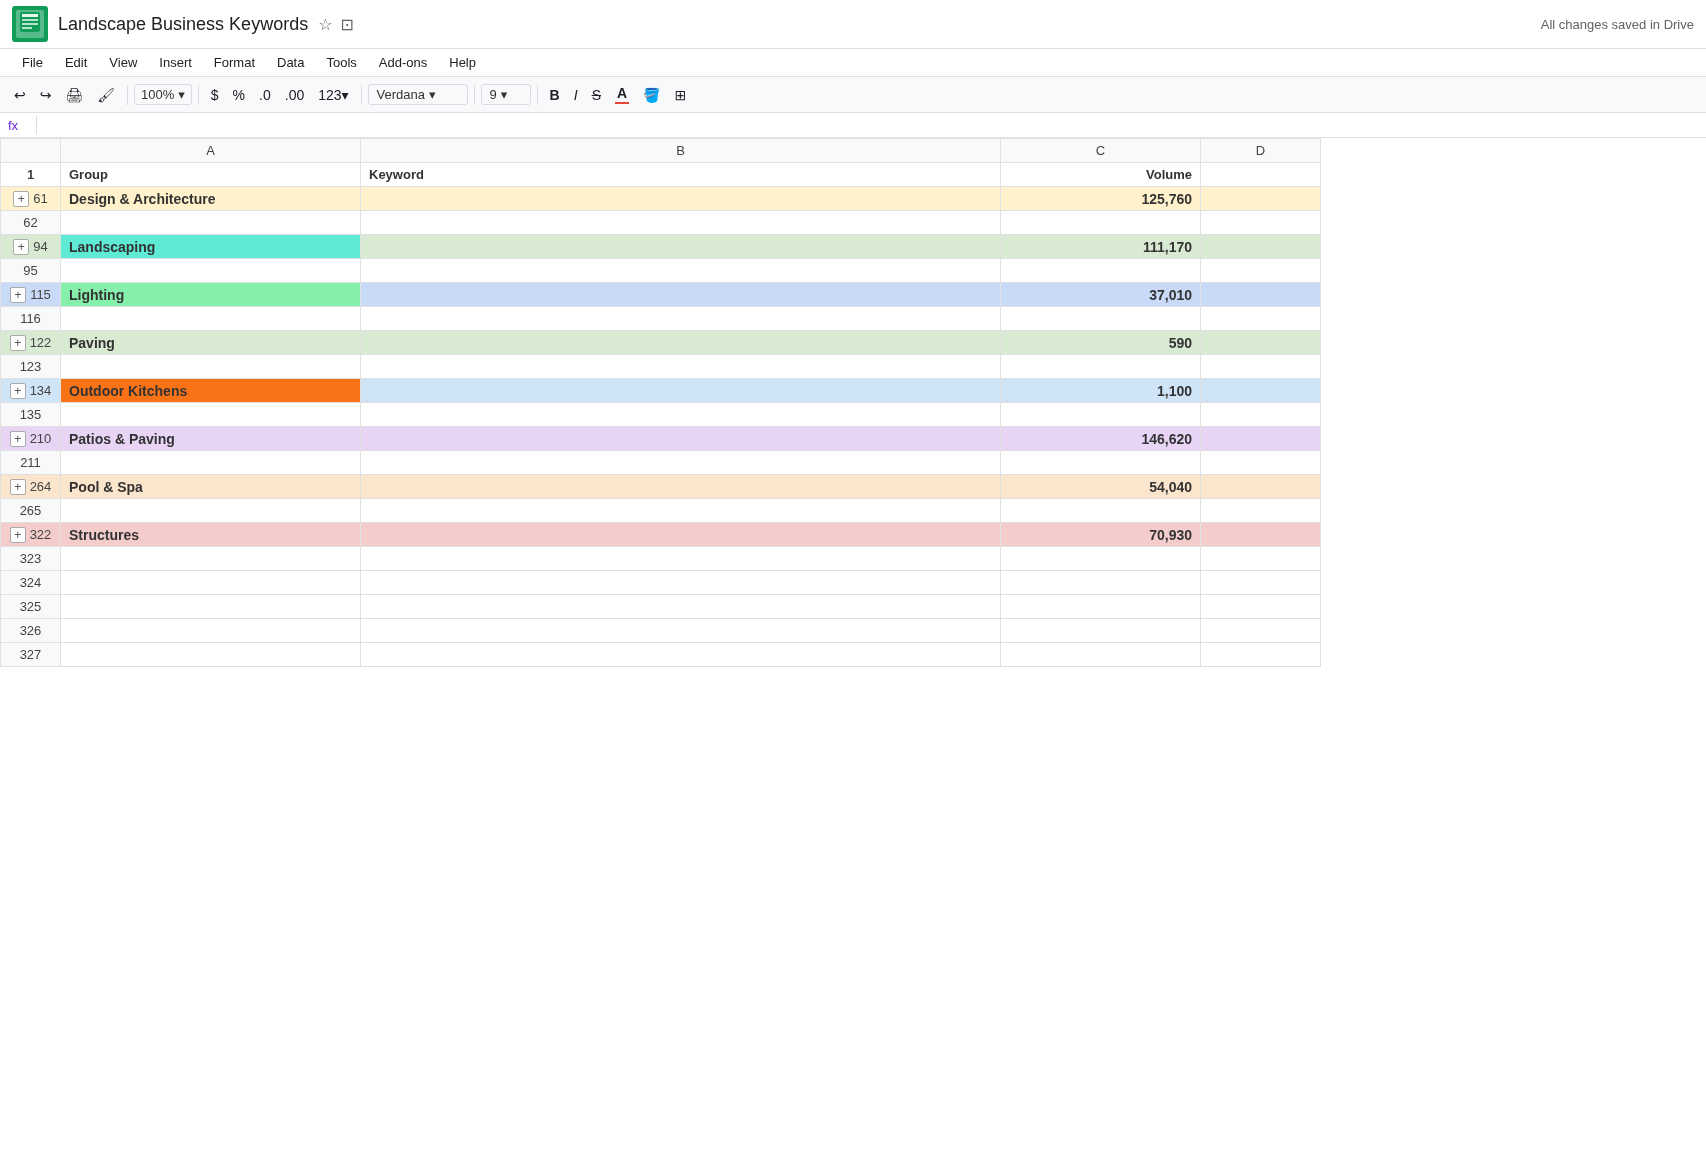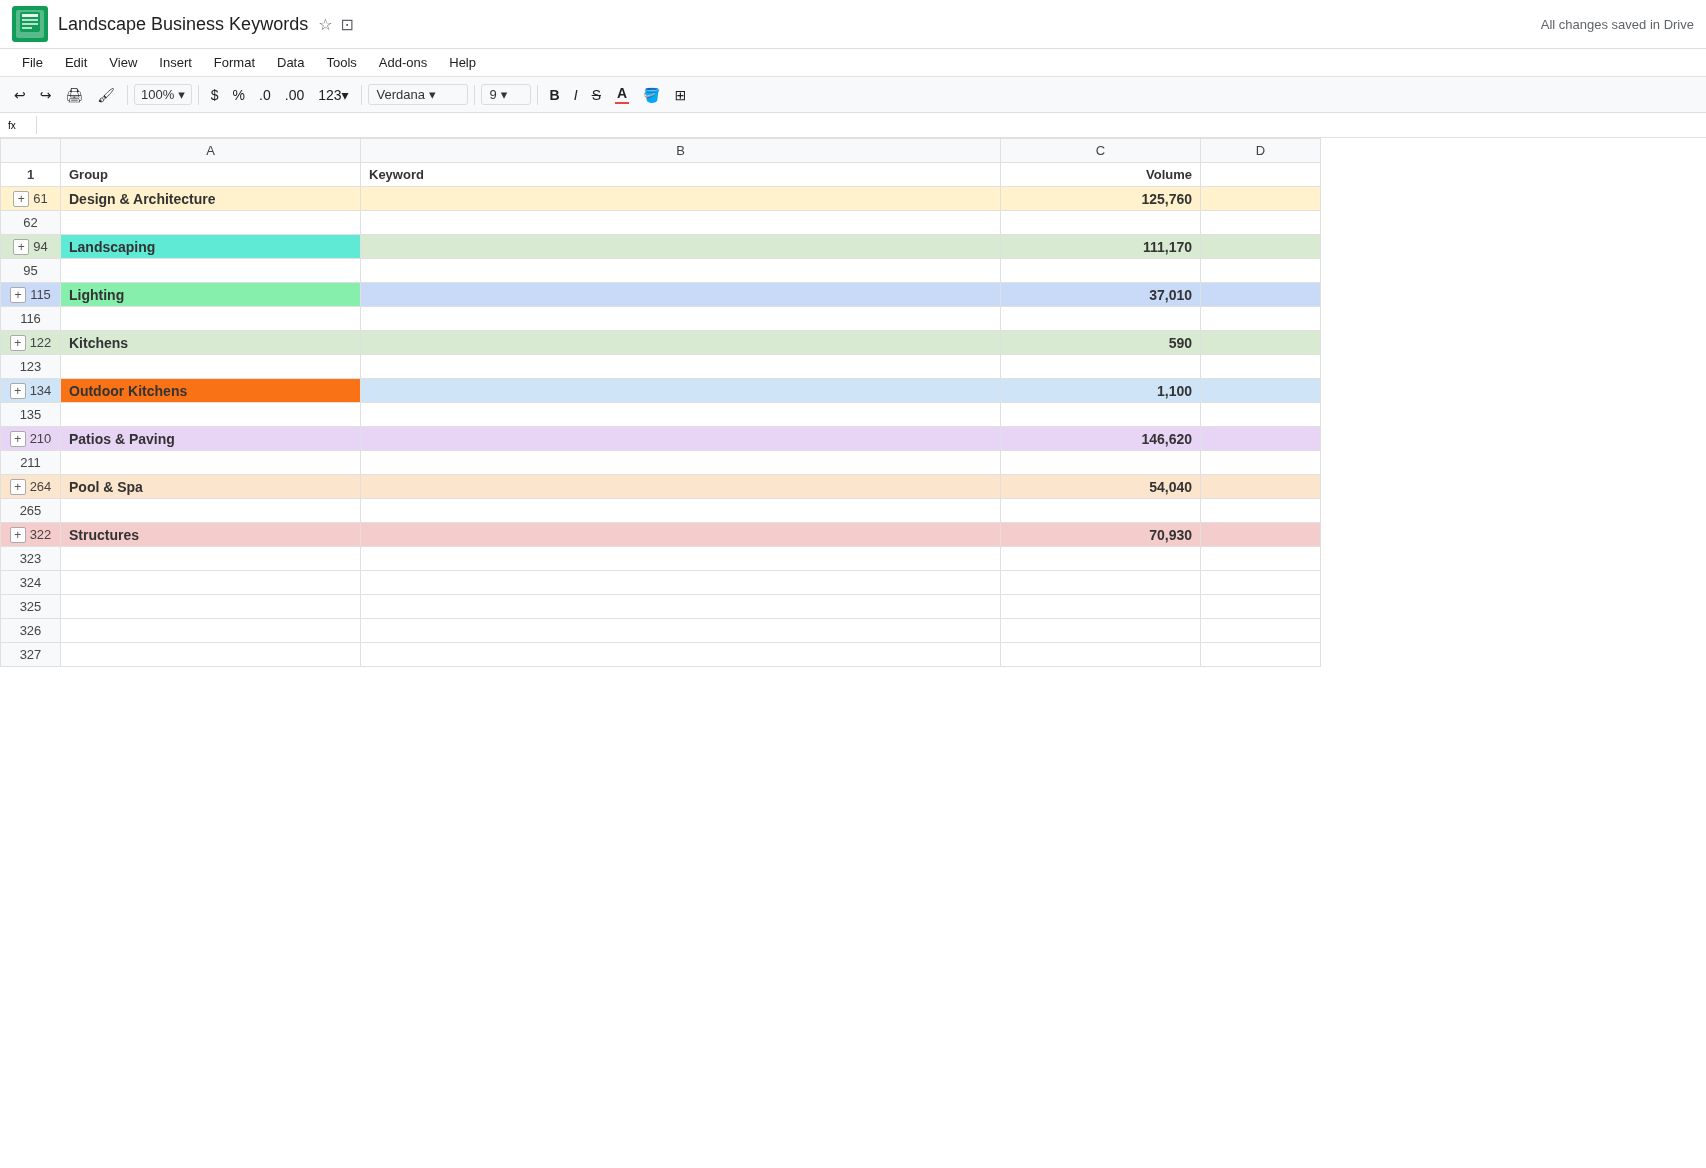"fx" .formula-label { color: #000000 -> #6d28d9; font-size: 10px -> 13px }
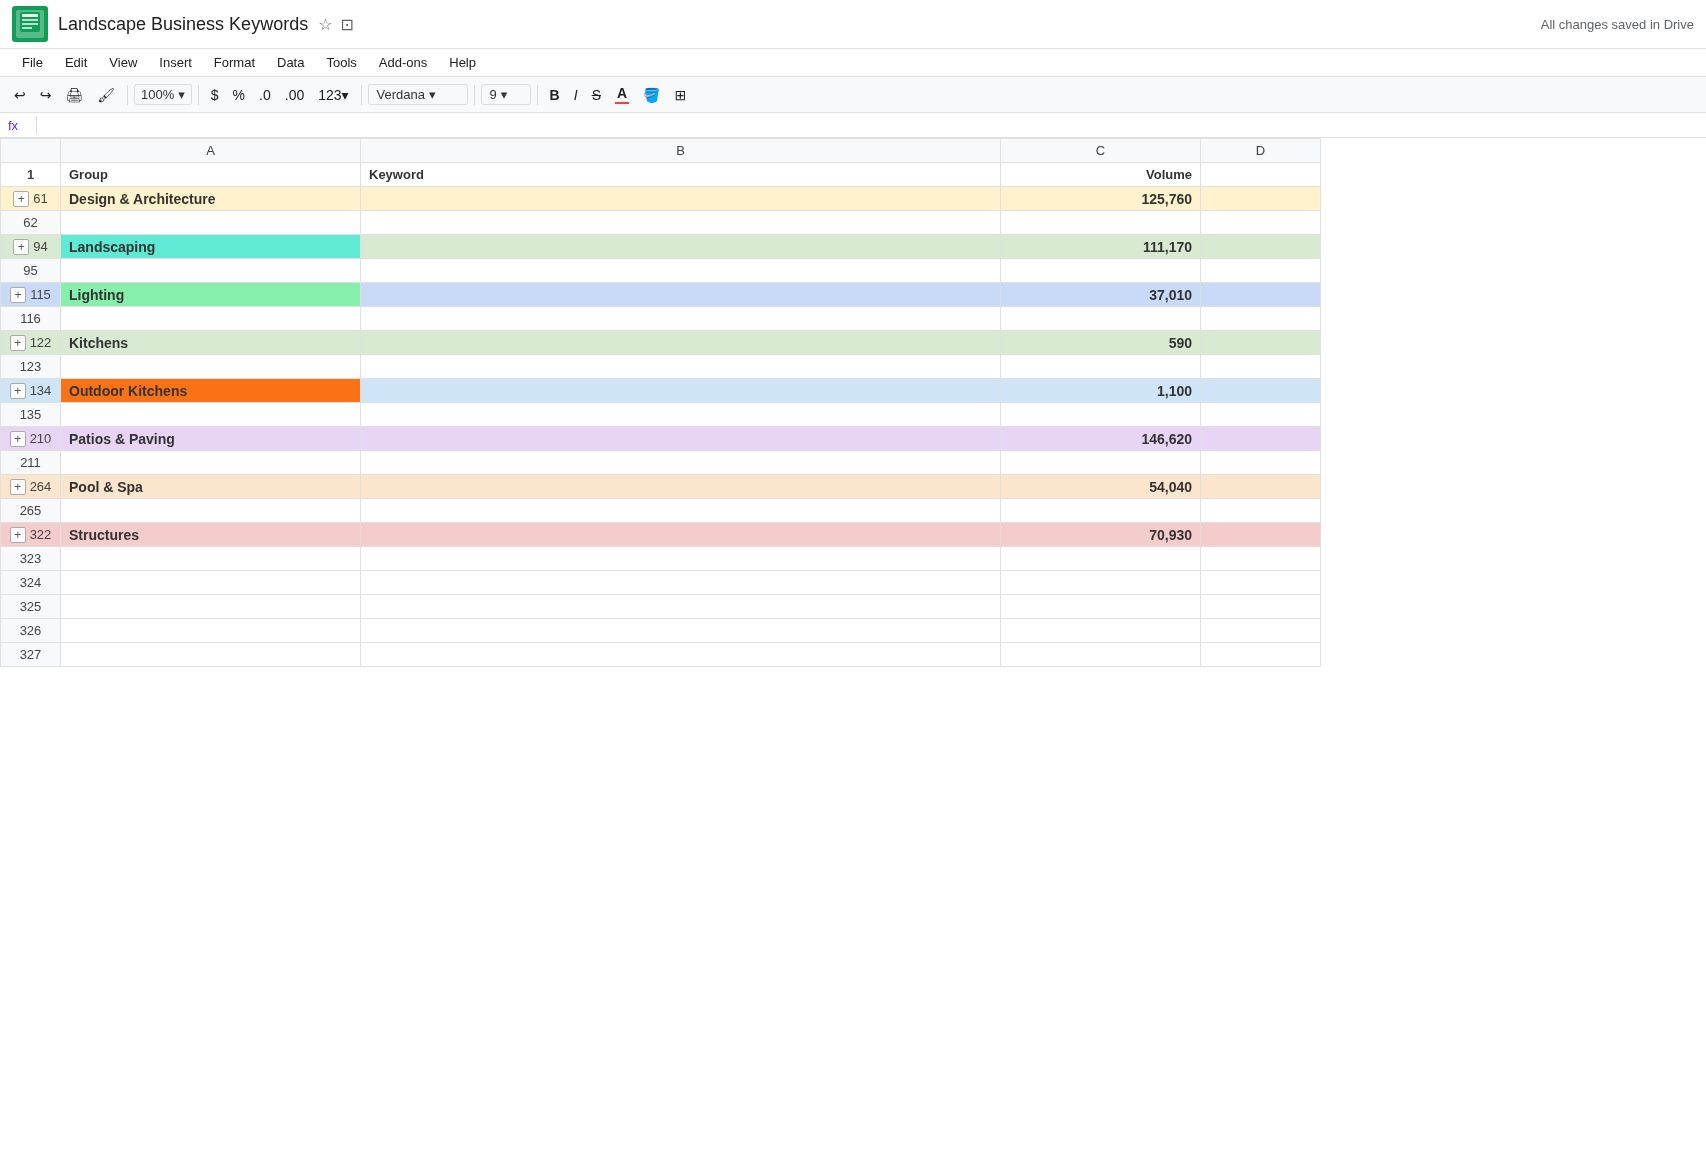"Kitchens" td.cell { text: Kitchens -> Paving }
